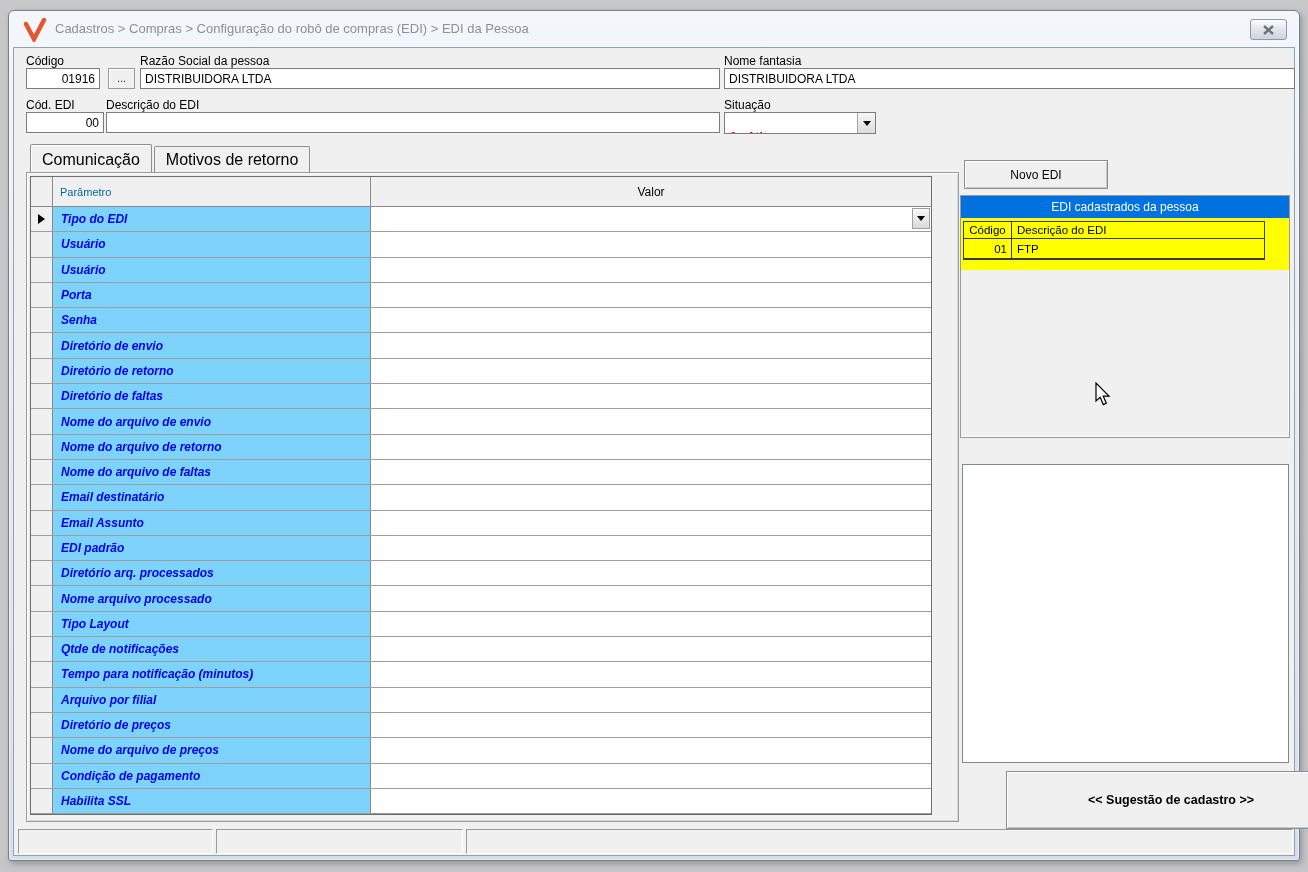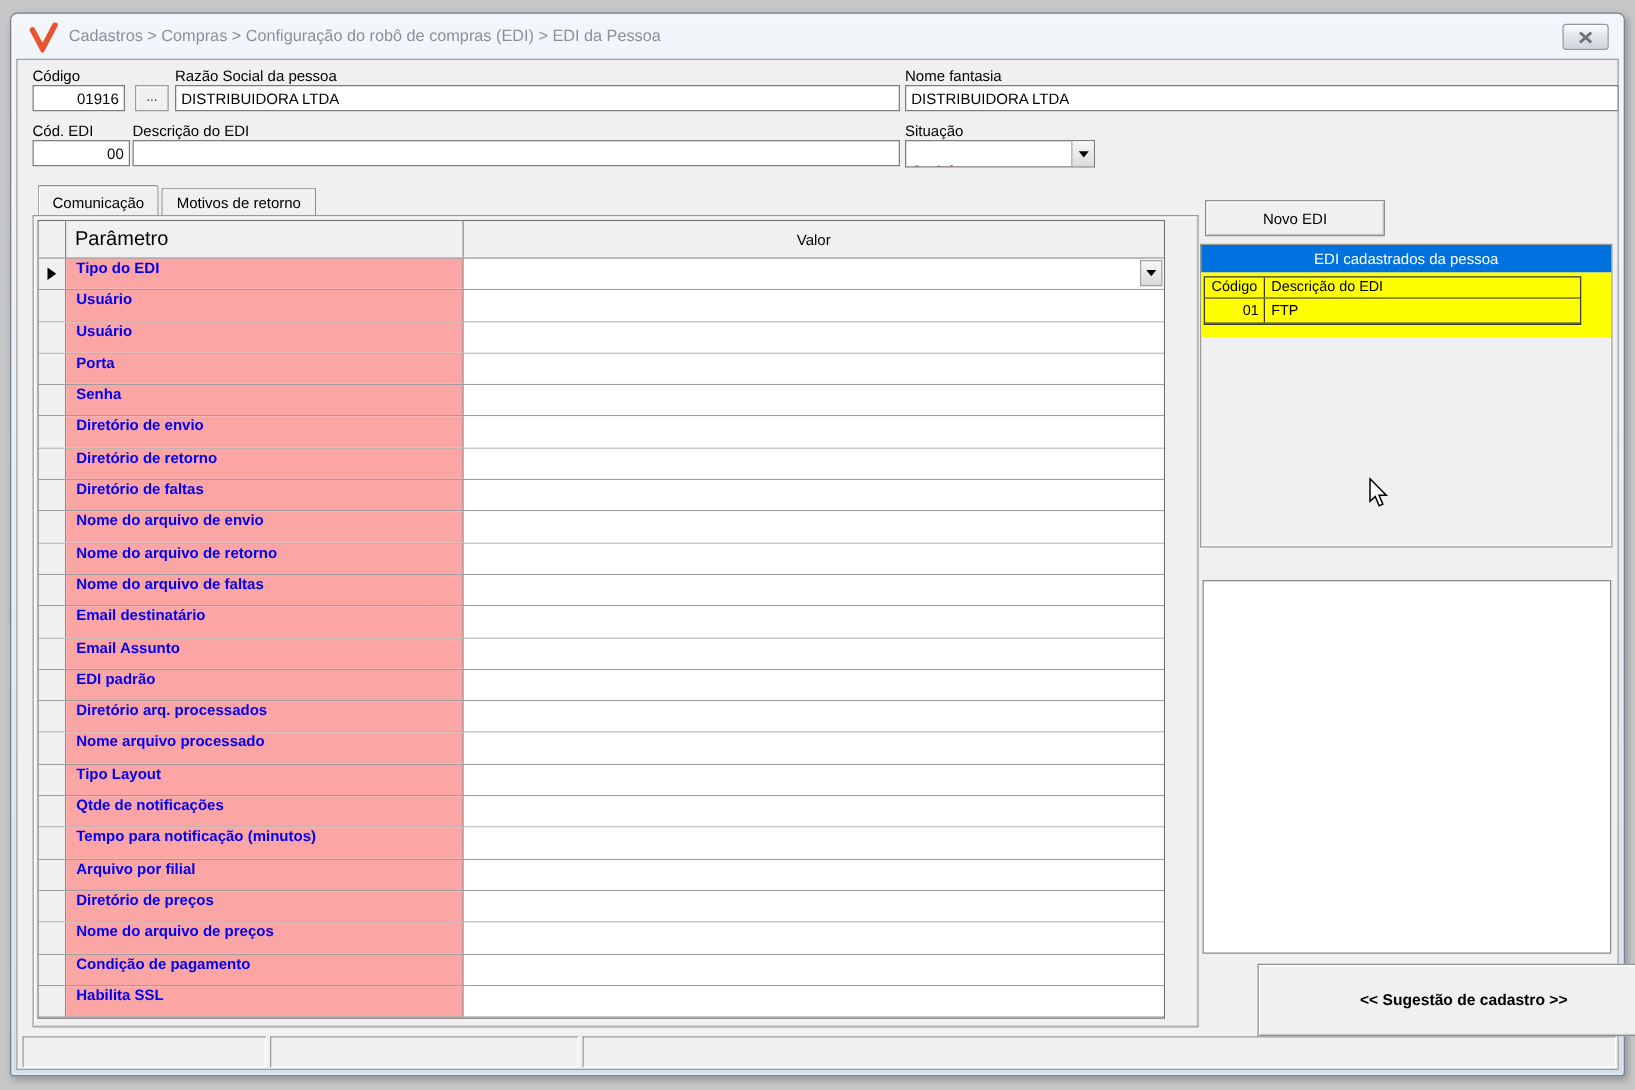"Comunicação" .tab { font-size: 12px -> 16px }
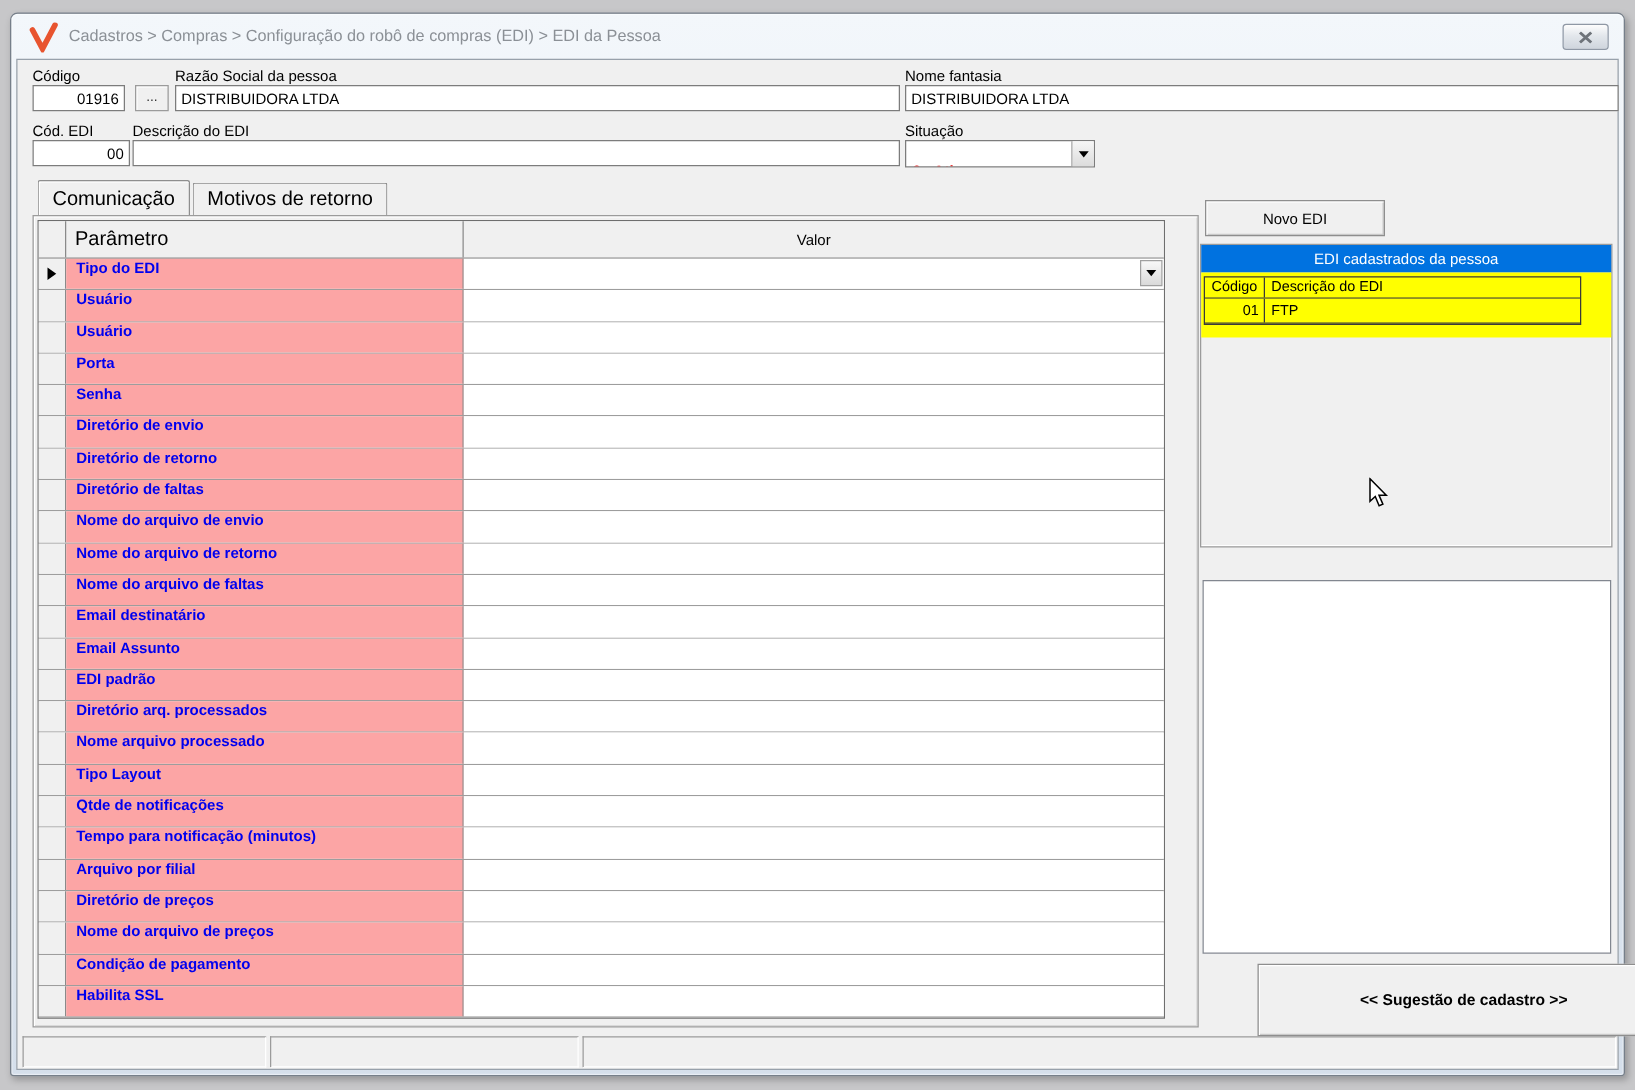"Parâmetro" .phead .h-param { color: #000000 -> #0369a1; font-size: 16px -> 11px }
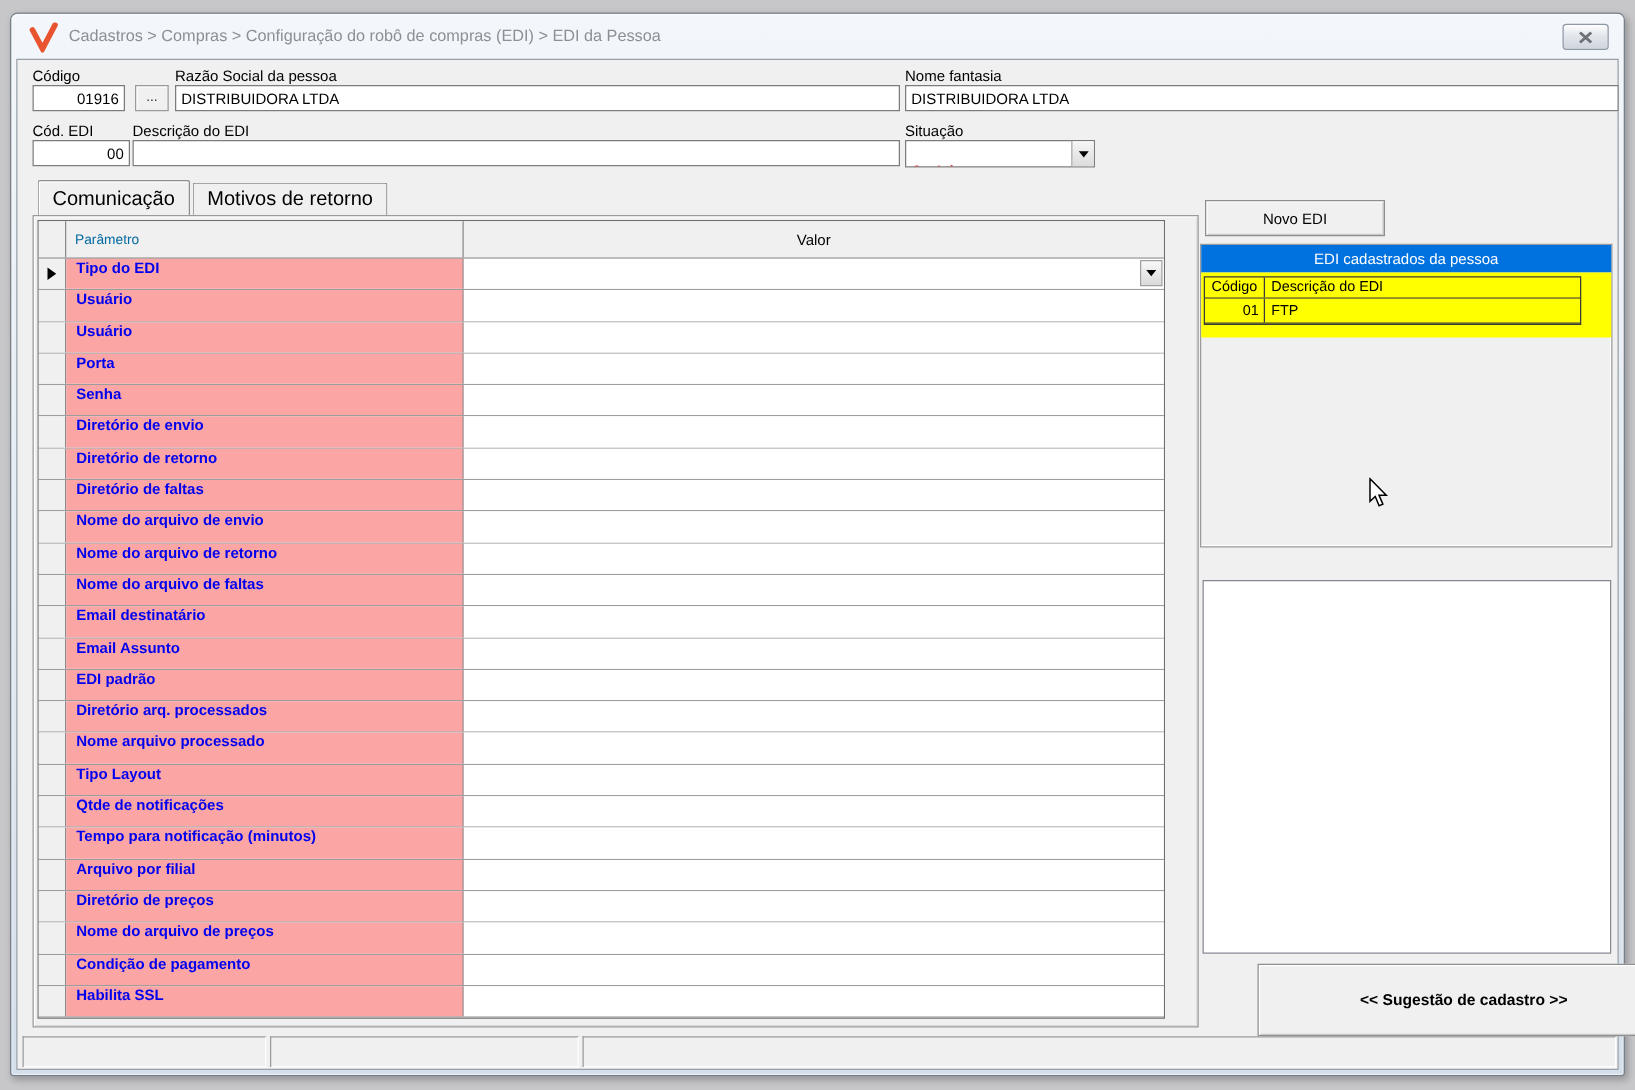"Tipo do EDI" .prow .c-param { align-items: flex-start -> center; background: #fca5a5 -> #7dd3fc; font-style: none -> italic }
